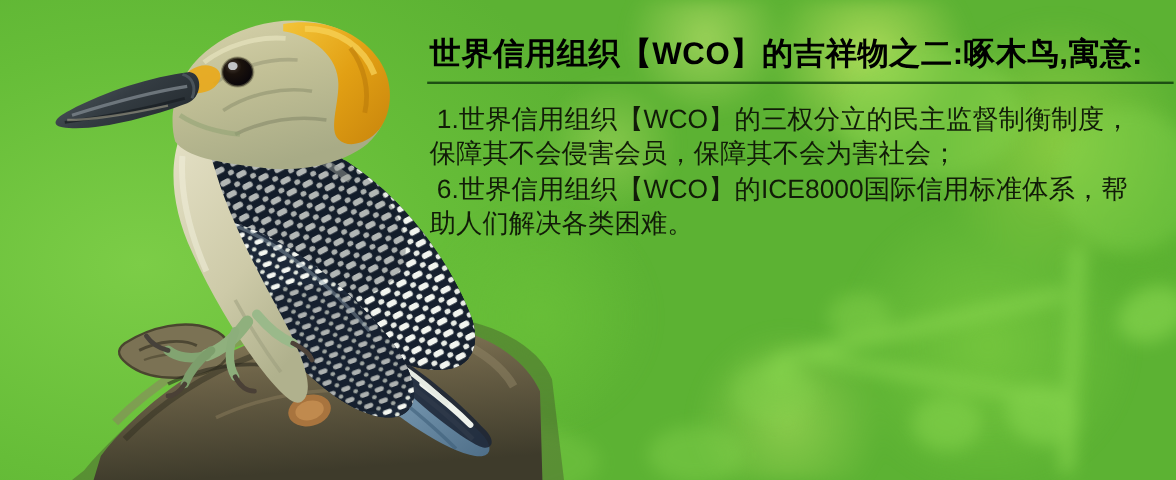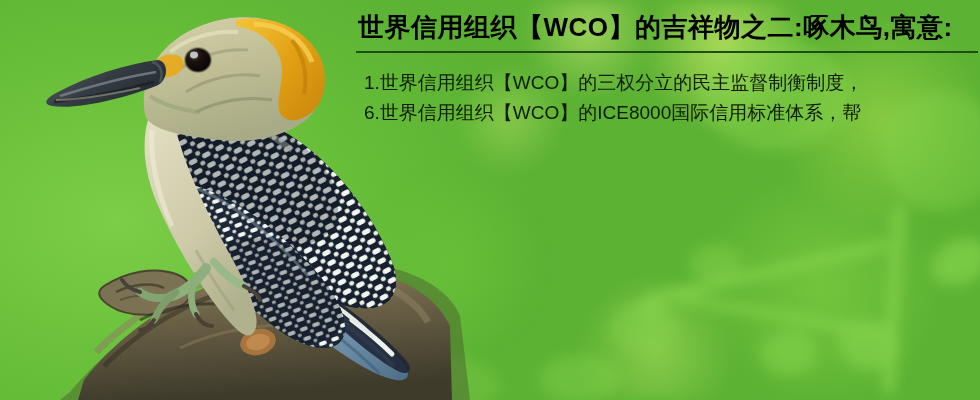"世界信用组织【WCO】的吉祥物之二:啄木鸟,寓意:" .text-panel { top: 9px -> 26px }
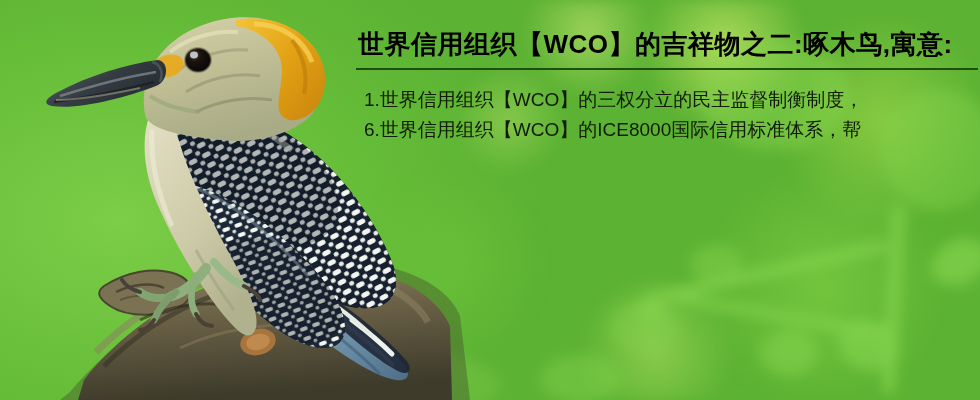"1.世界信用组织【WCO】的三权分立的民主监督制衡制度，" .body-list { font-size: 19px -> 22px }
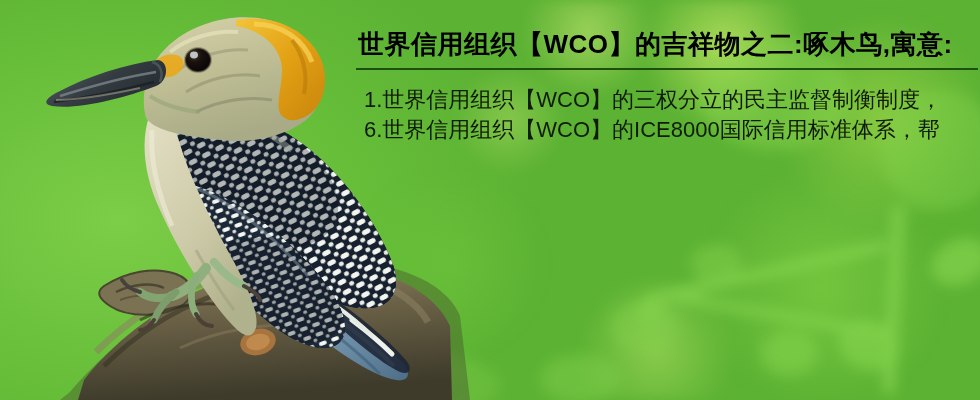"保障其不会侵害会员，保障其不会为害社会；" span.cont { html: none -> <span>保障其不会侵害会员，保障其不会为害社会；</span> }
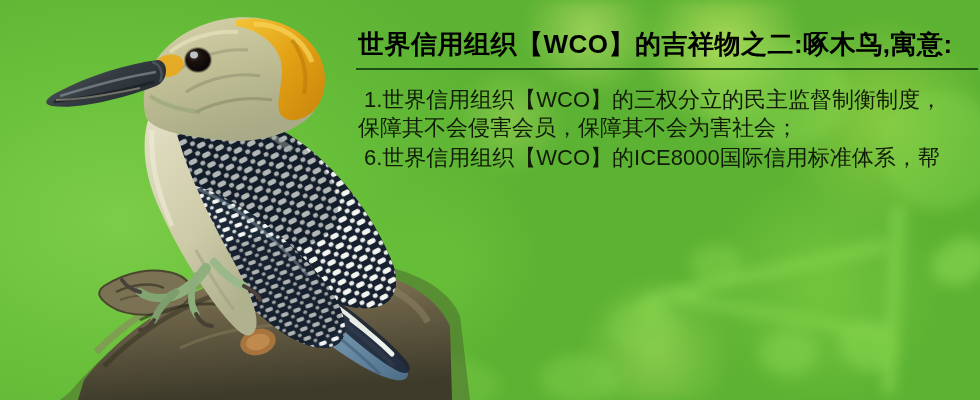"助人们解决各类困难。" span.cont { html: none -> <span>助人们解决各类困难。</span> }
